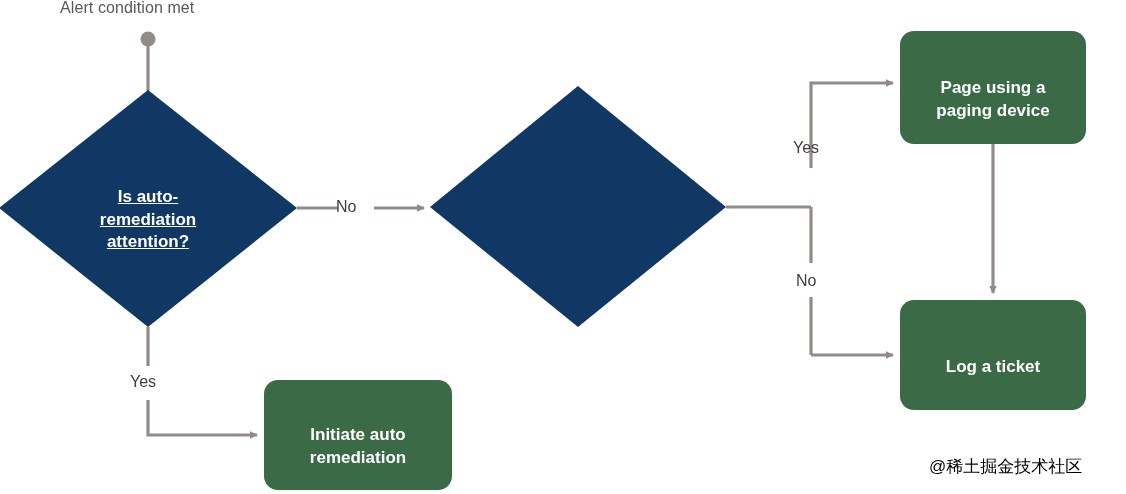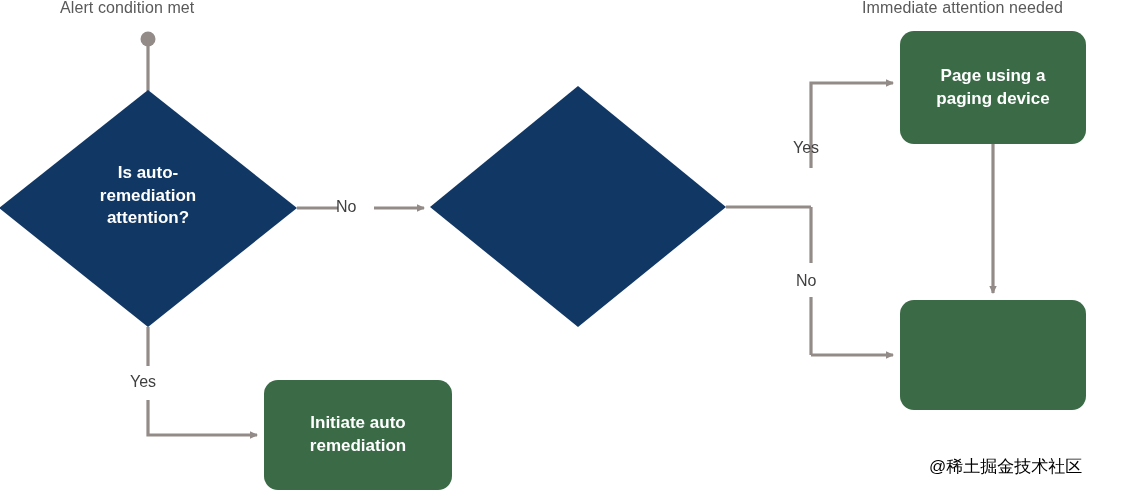"Immediate attention needed" div.cap-label { html: <div>Immediate attention needed</div> -> none }
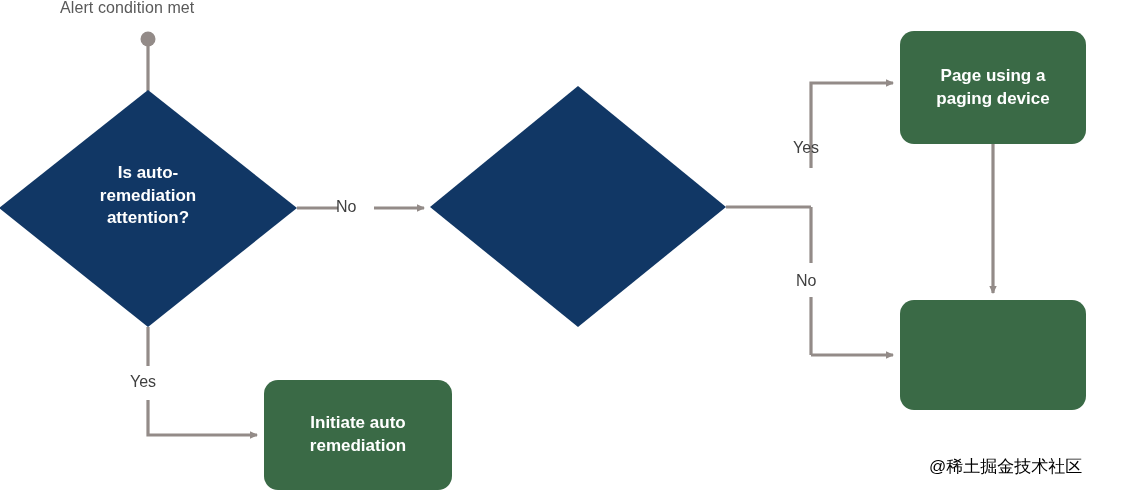"Page using a" .node-text { margin-top: none -> 12px }
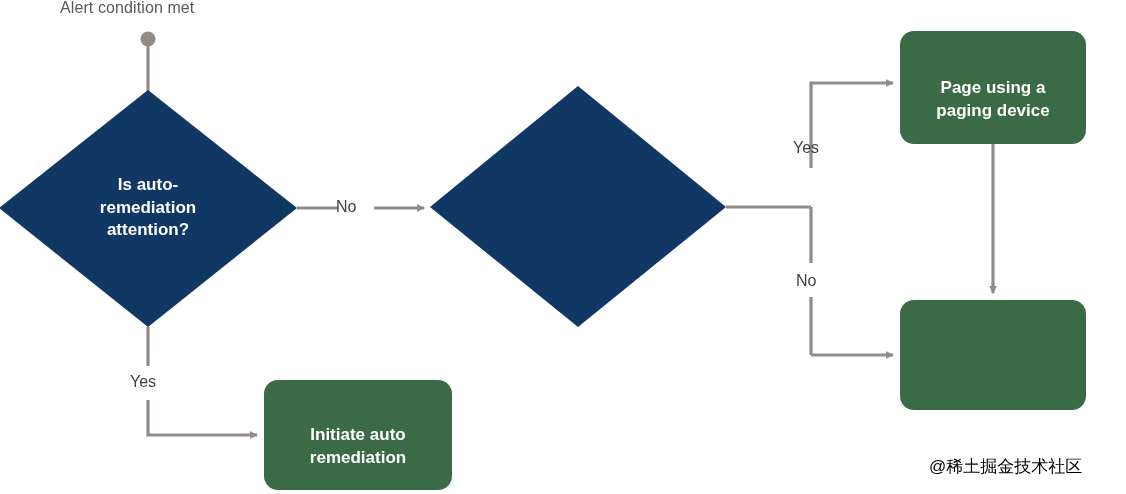"Is auto-" div.node-text { text-decoration: none -> underline; top: 154px -> 166px }
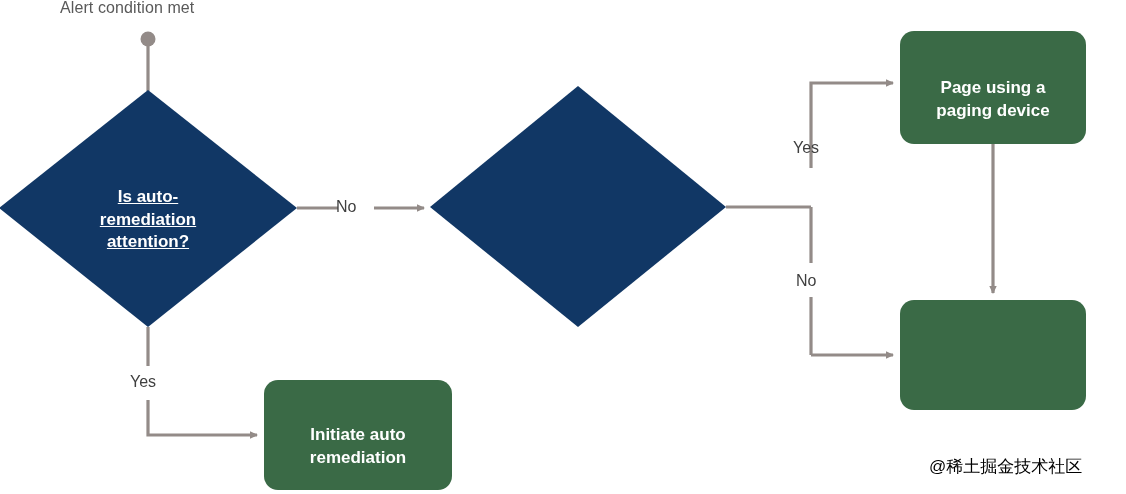"Log a ticket" div.node-text { html: none -> <div> <span>Log a ticket</span> </div> }
